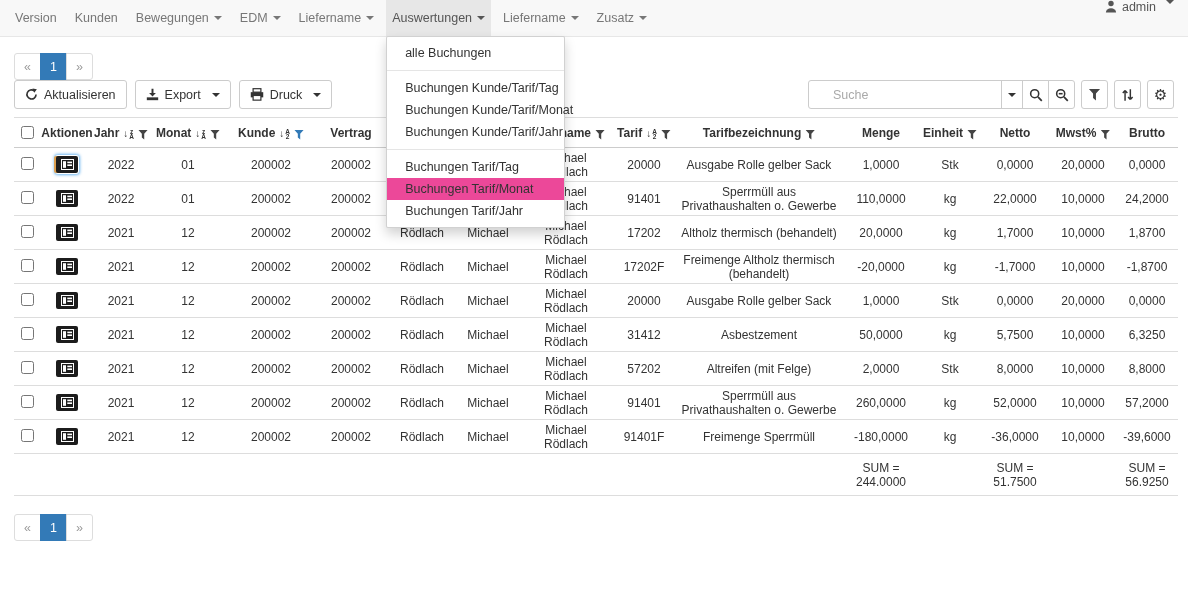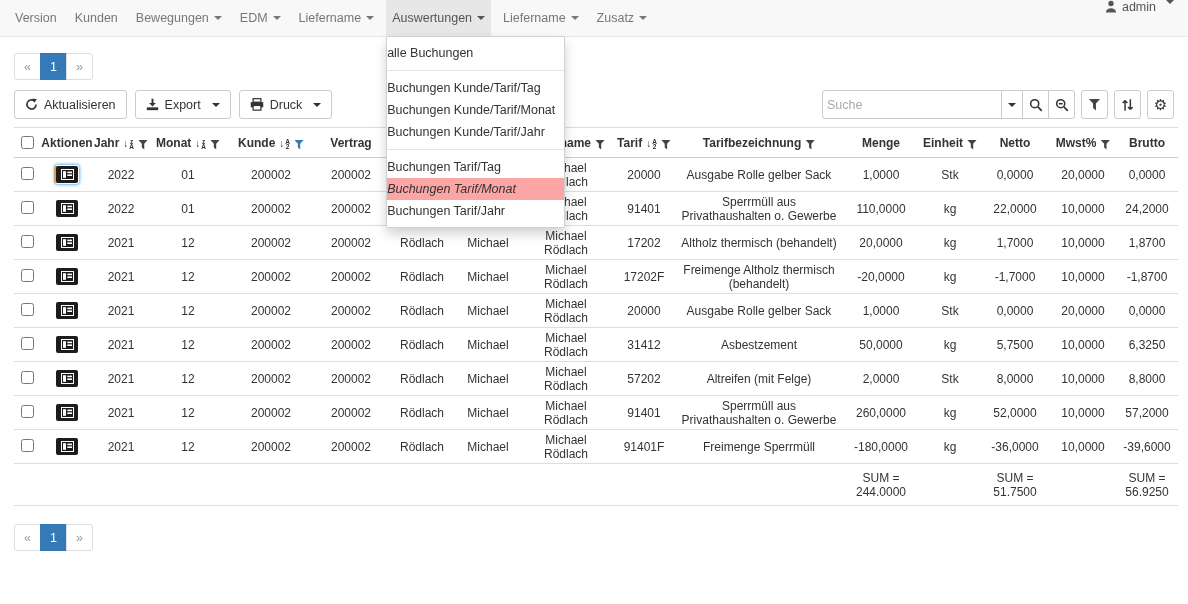"alle Buchungen" .dropdown-item { padding: 2px 0 -> 2px 18px }
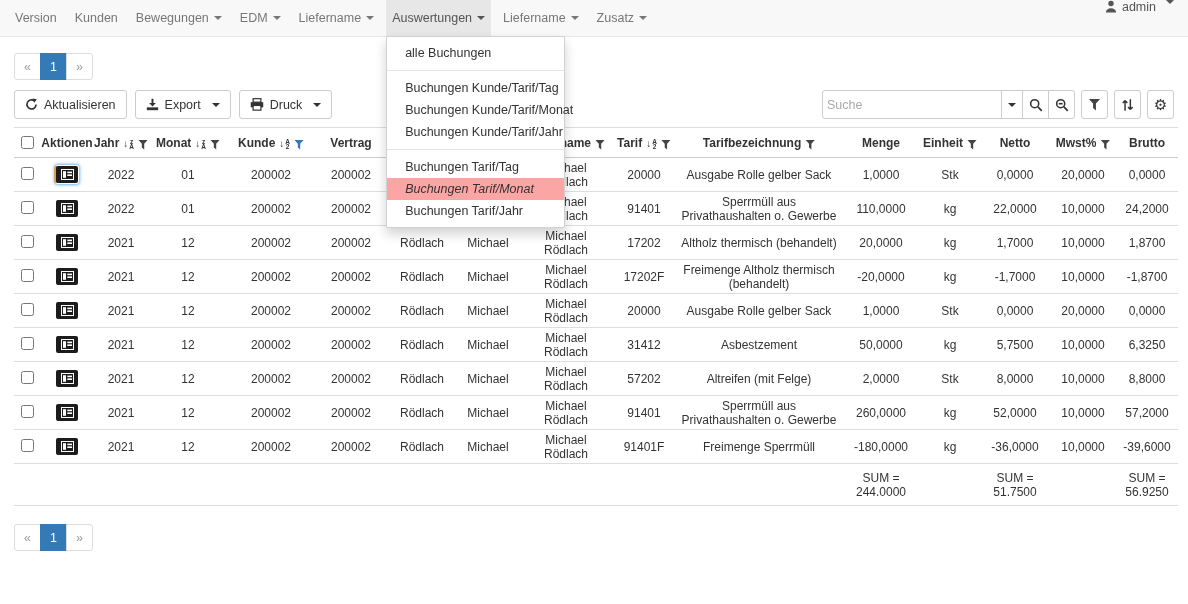"Aktualisieren" .toolbar { margin-top: 10px -> none }
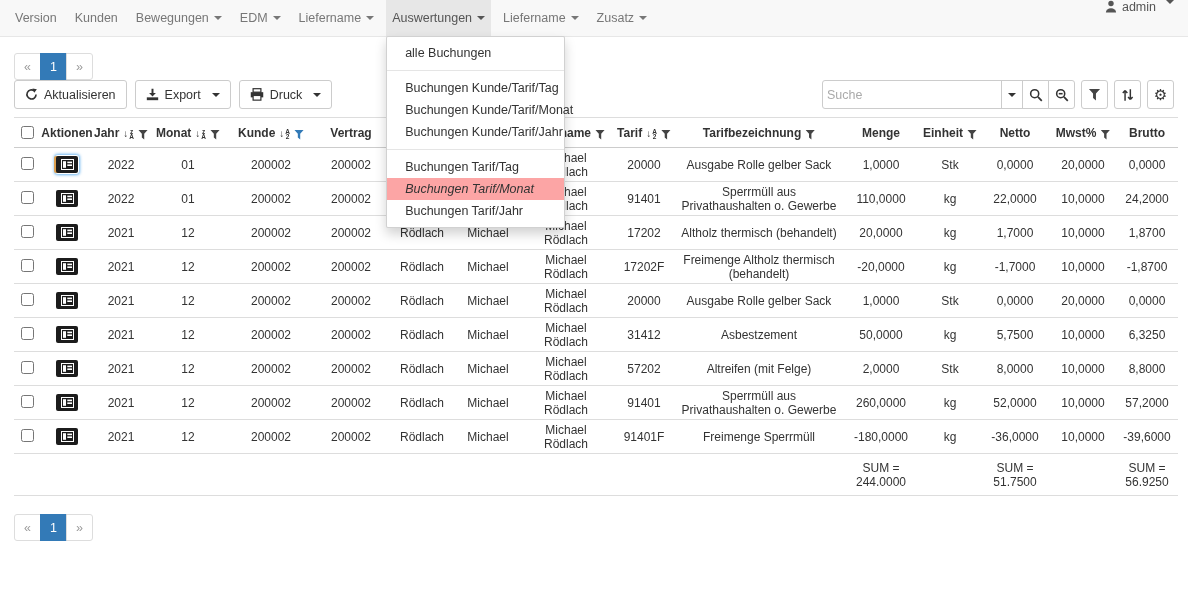"Suche" .search-input { padding: 0 4px -> 0 24px; width: 180px -> 194px }
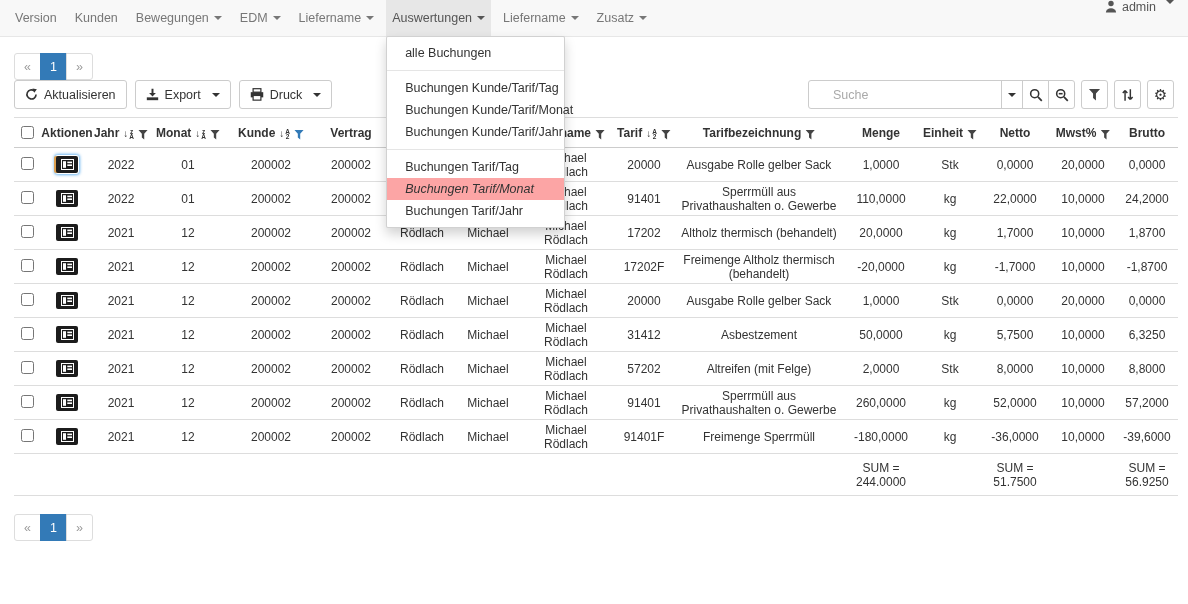"Buchungen Tarif/Monat" .dropdown-item.hover { background: #fca5a5 -> #ec4899; font-style: italic -> none }
